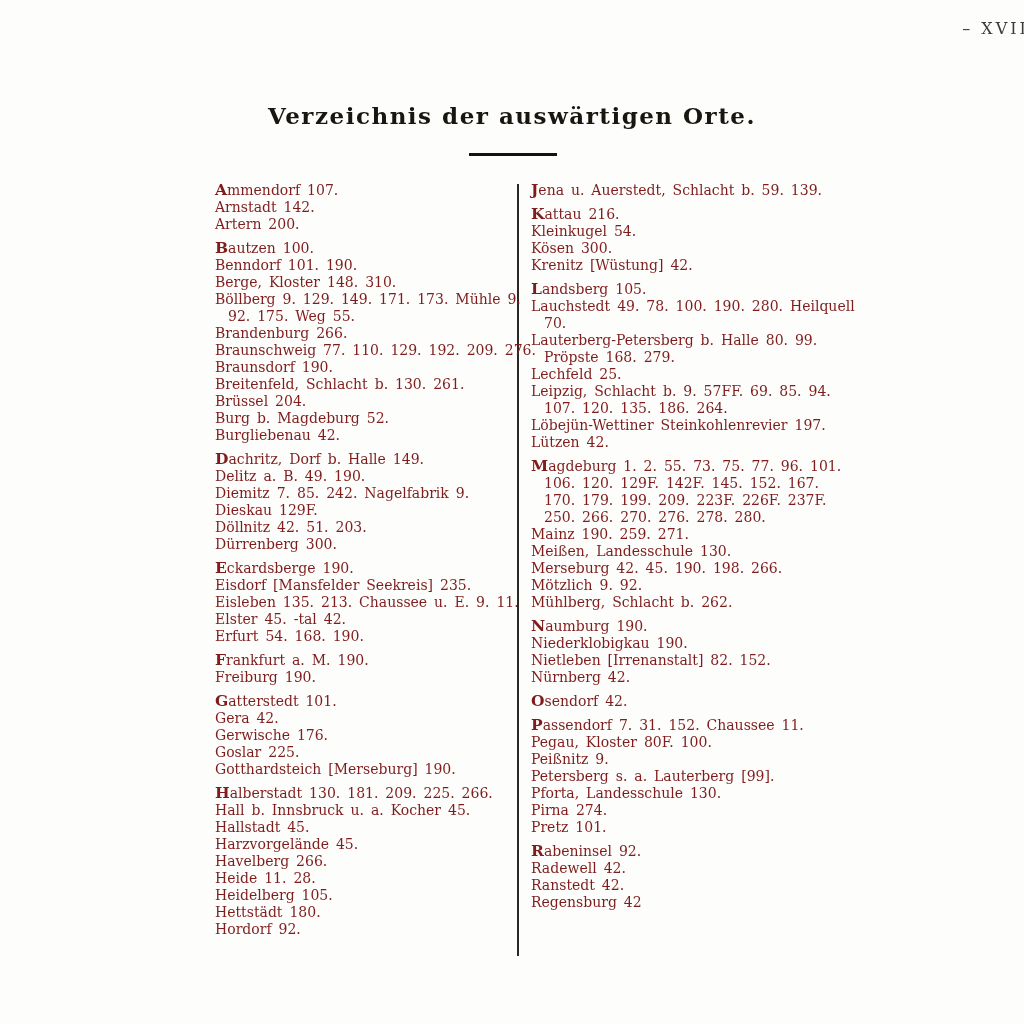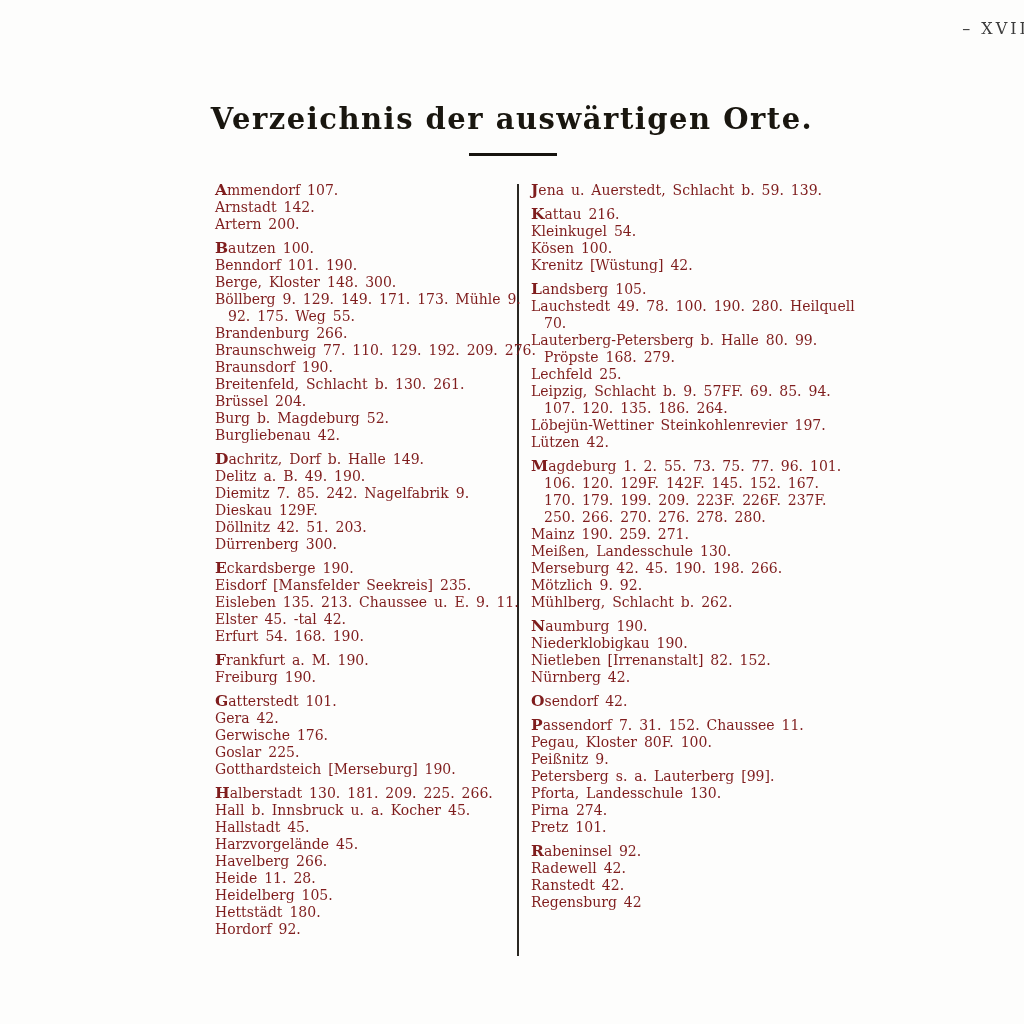"Verzeichnis der auswärtigen Orte." .title { font-size: 29px -> 23px }
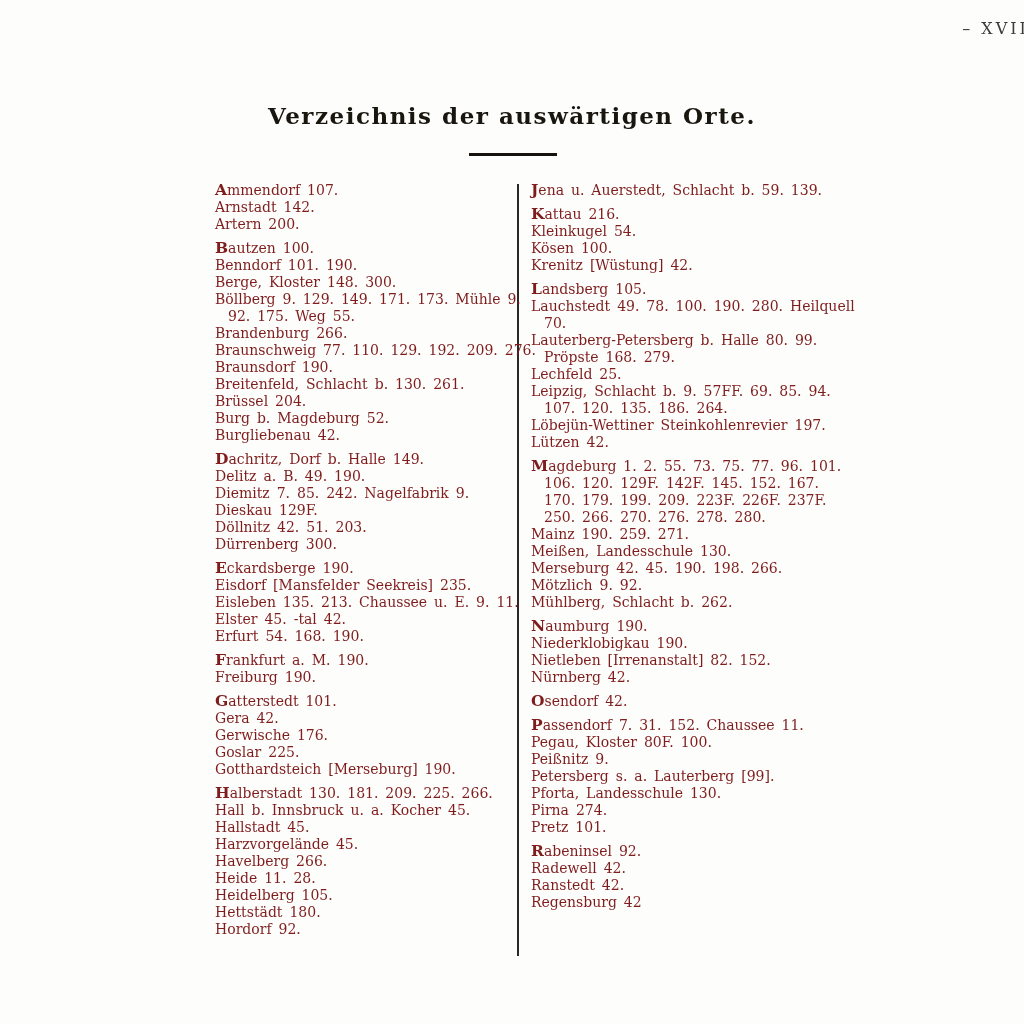"Kösen 100." div.line { text: 100 -> 300 }
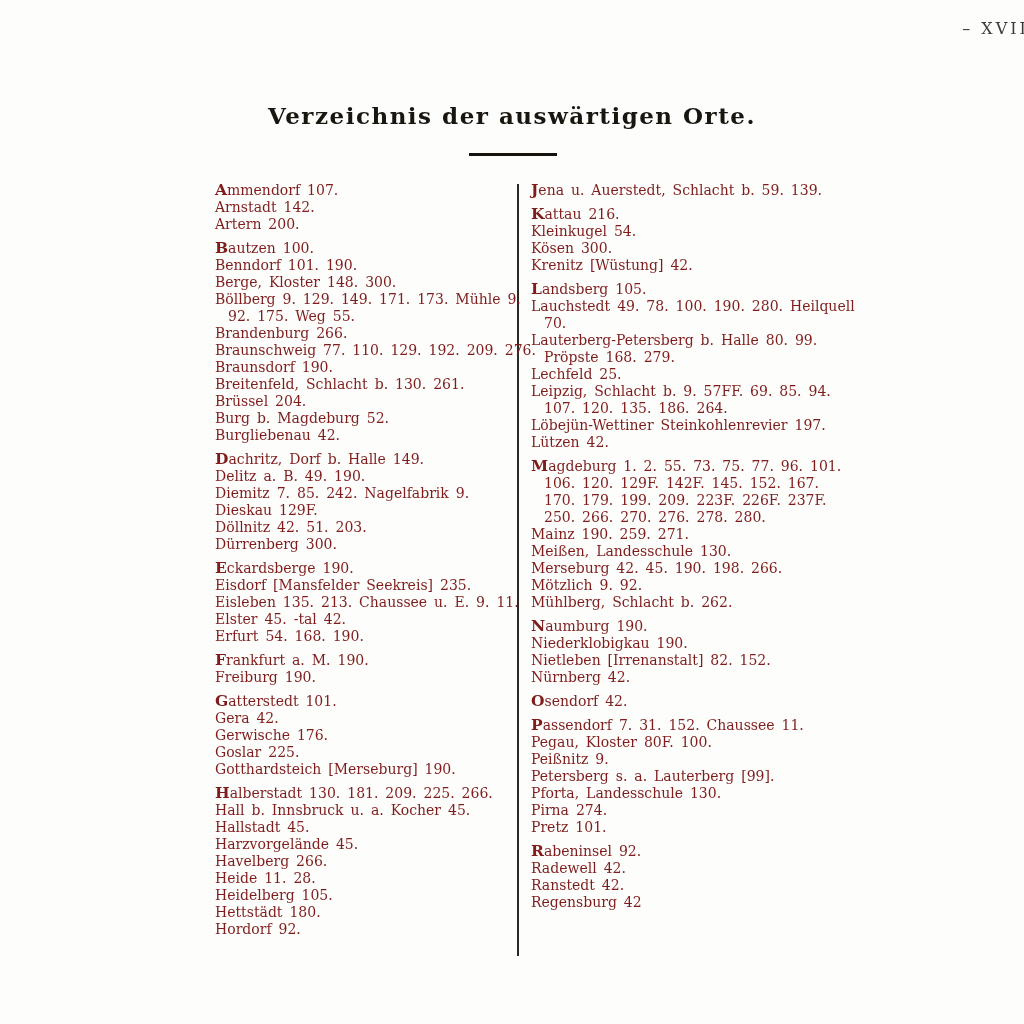"Berge, Kloster 148. 300." div.line { text: 300 -> 310 }
